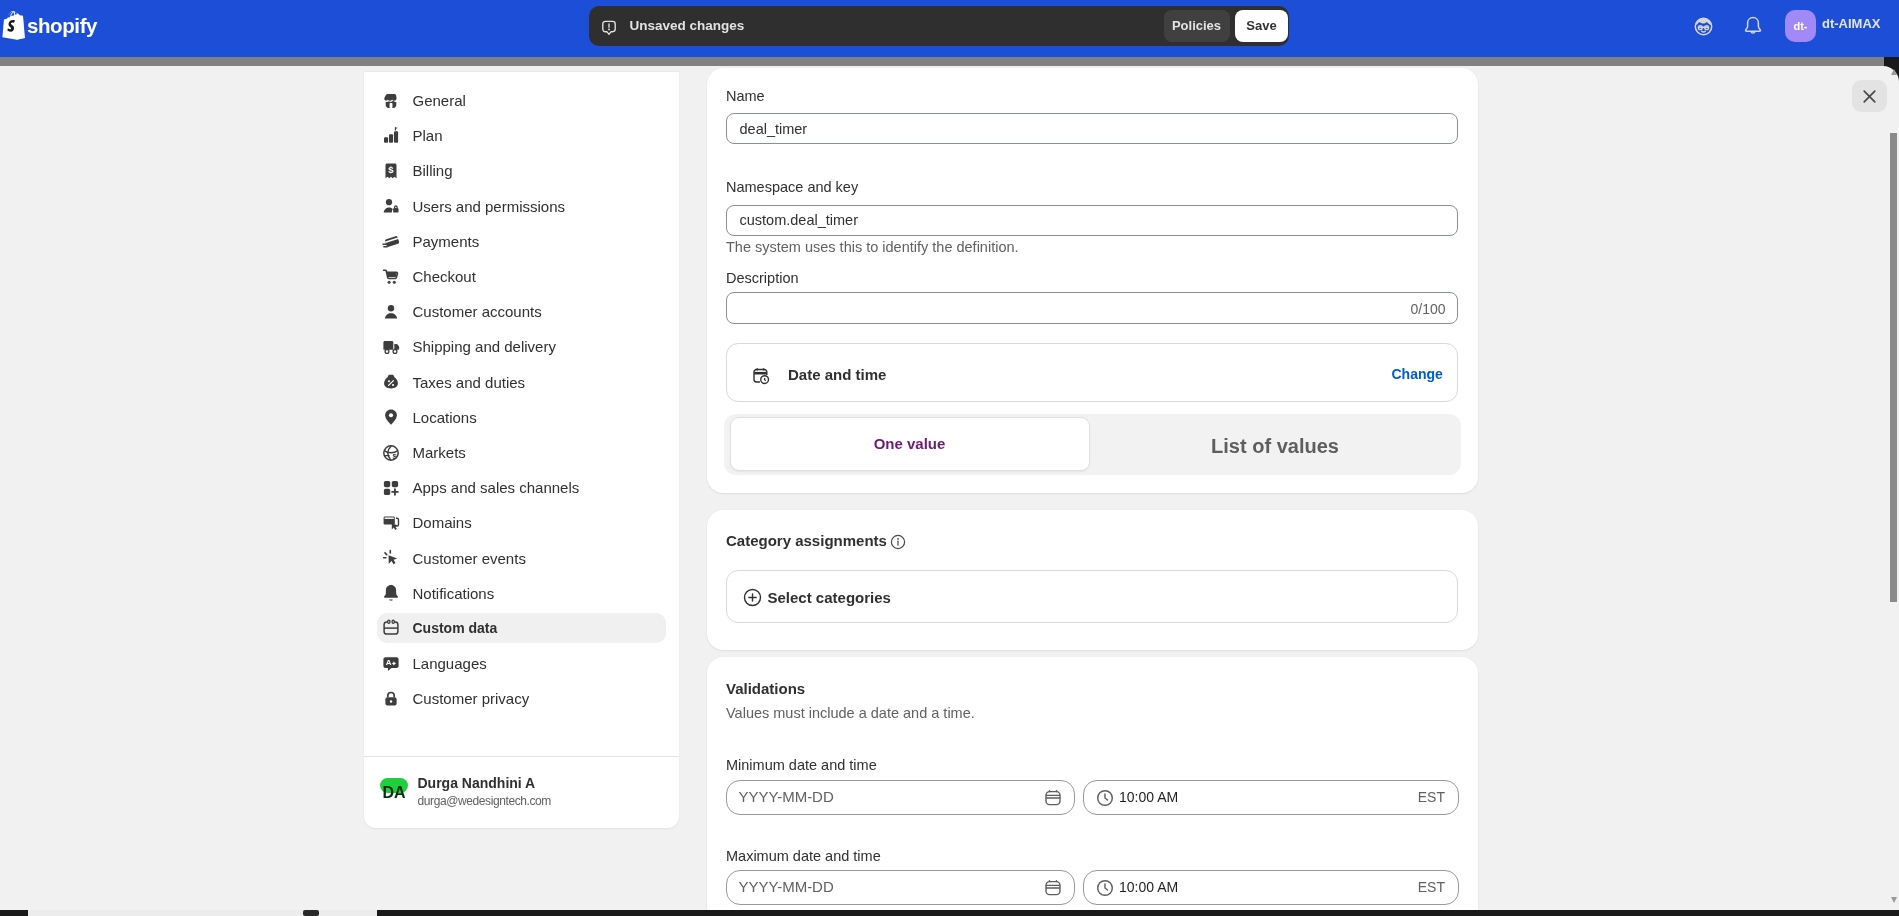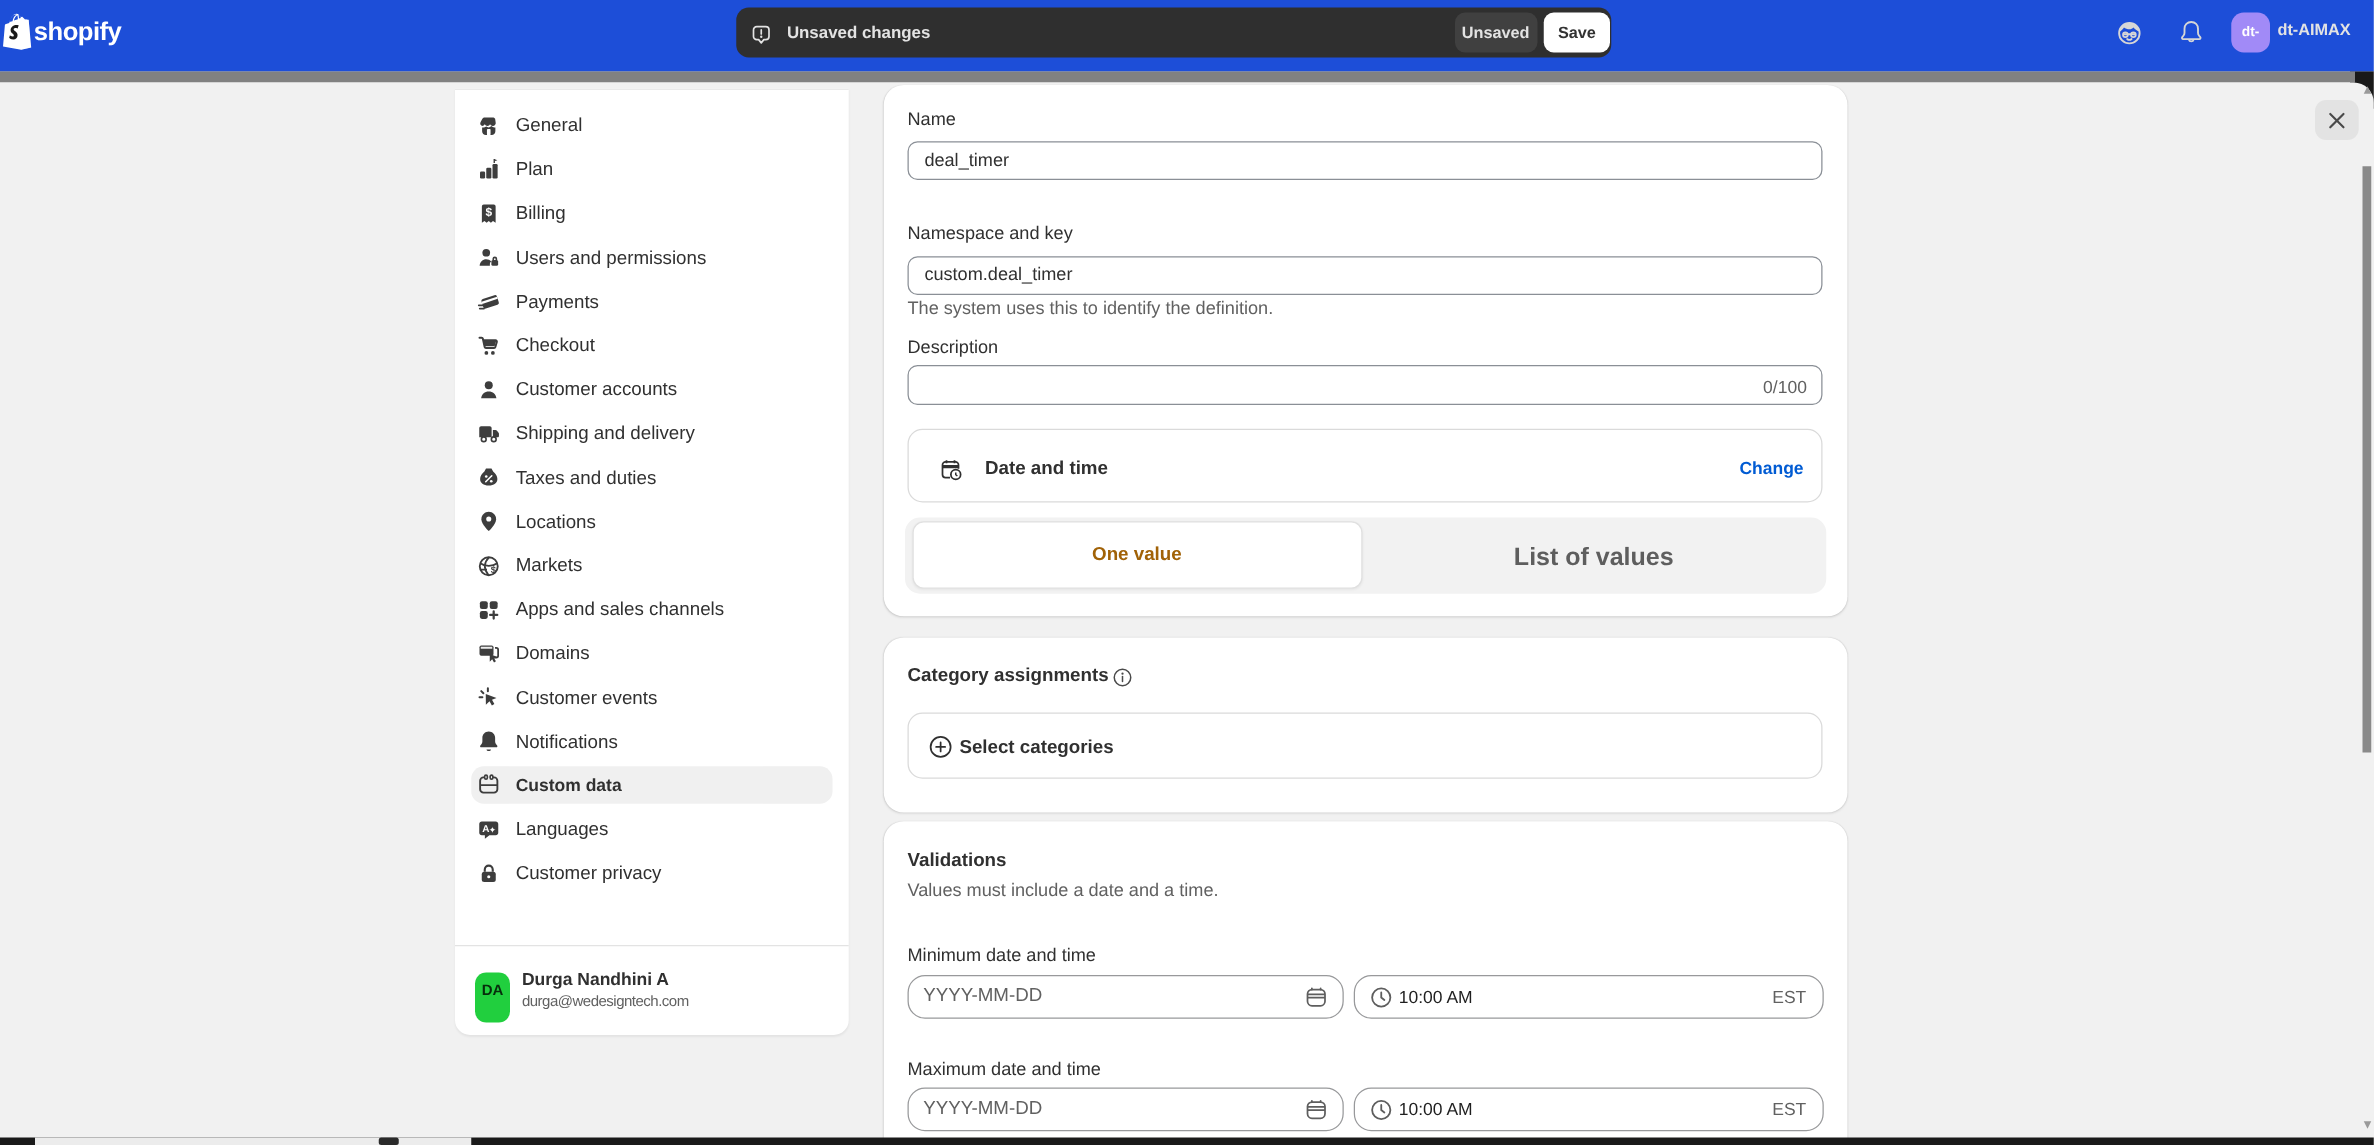"Unsaved" div { text: Unsaved -> Policies }
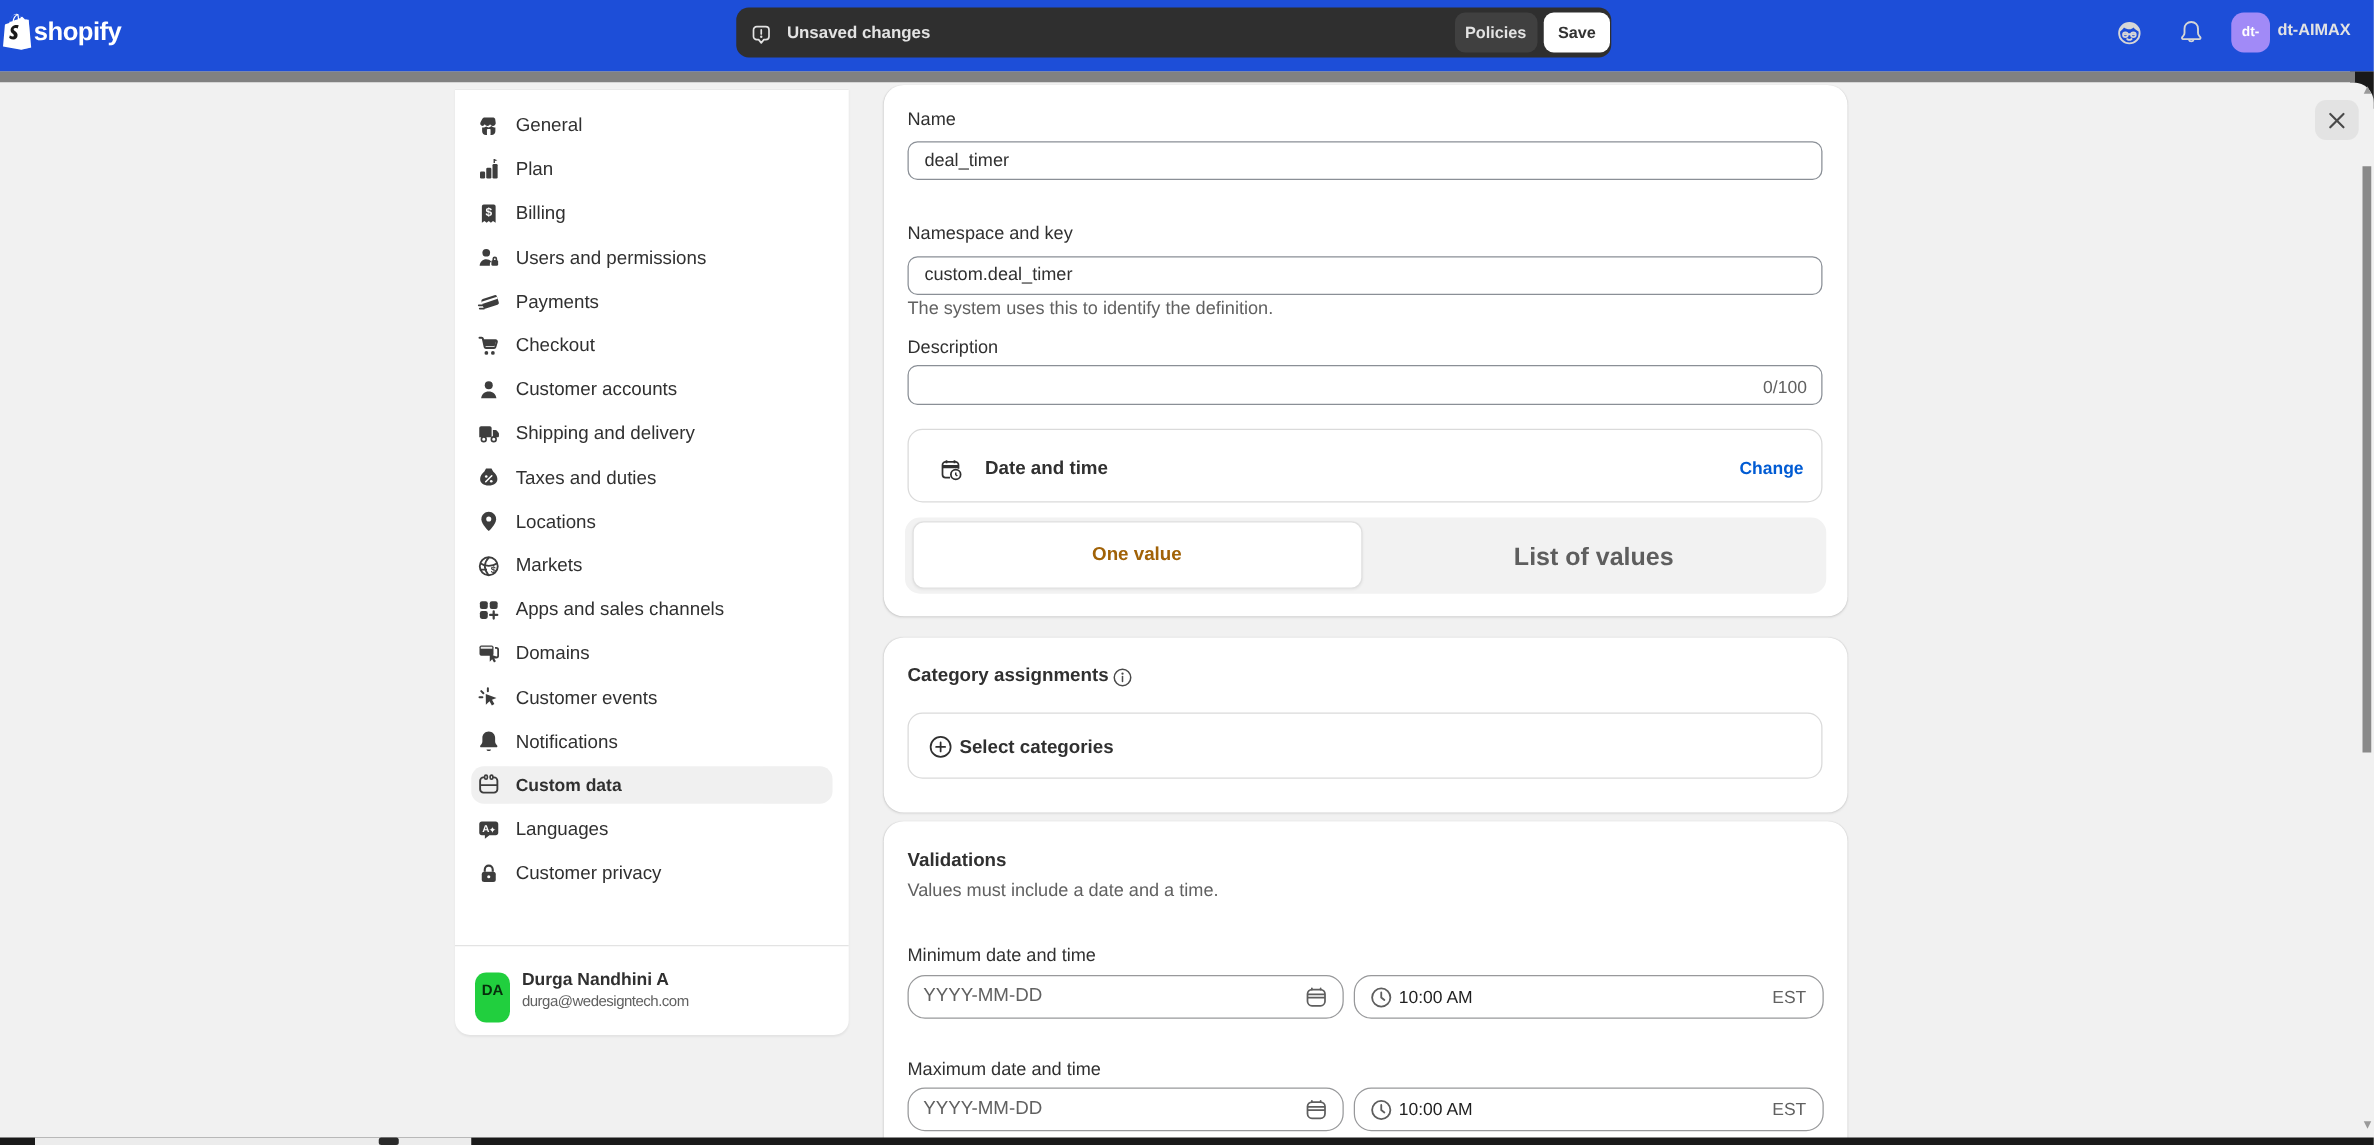"One value" div.abs { color: #a16207 -> #701a75 }
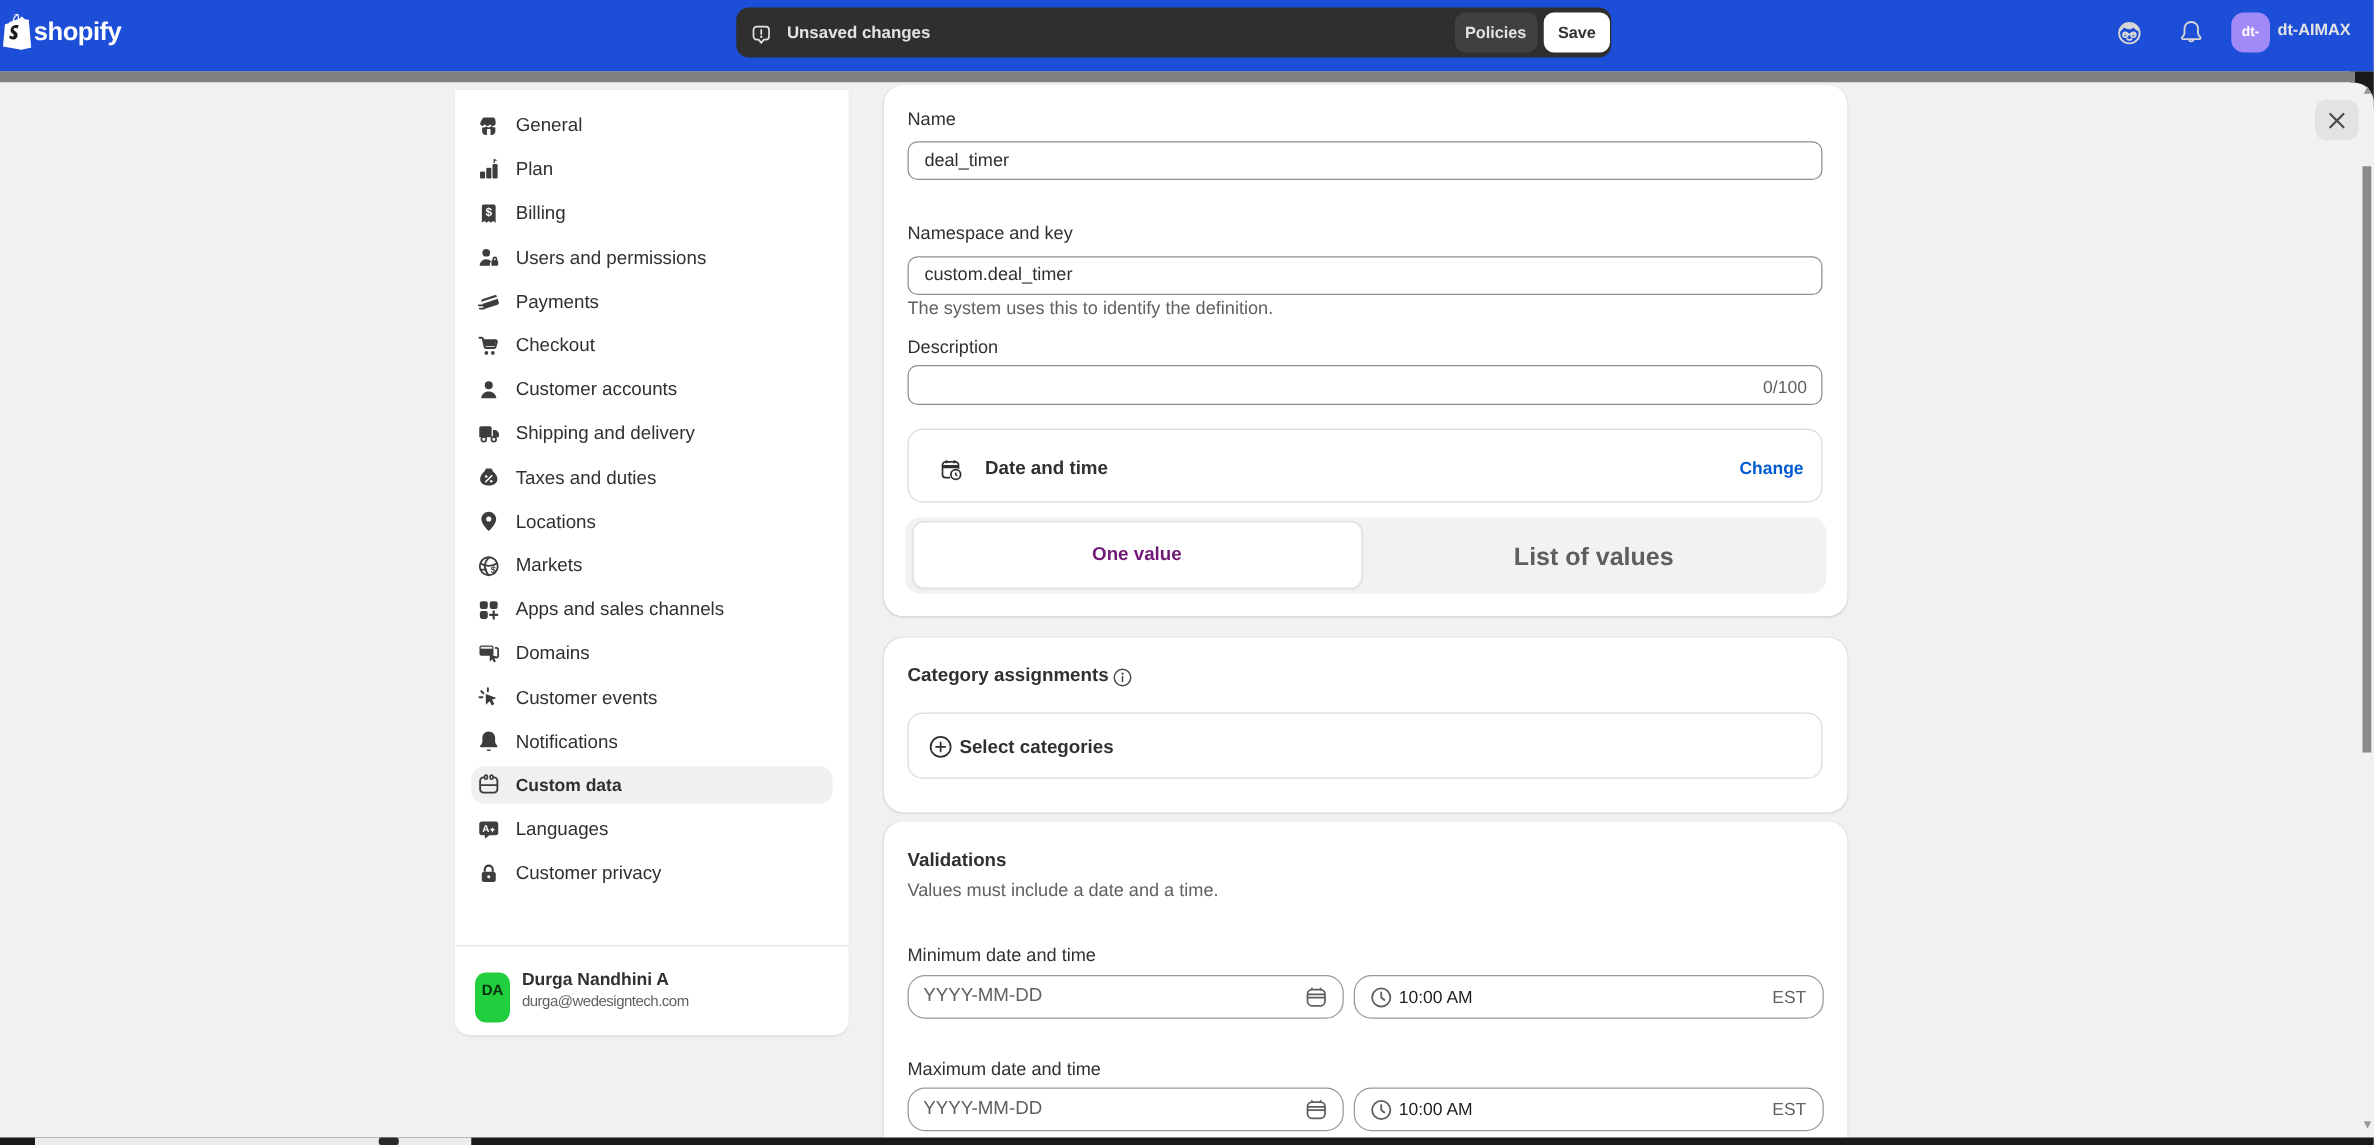"DA" #avatar { font-size: 12px -> 16px; height: 40px -> 15px }
